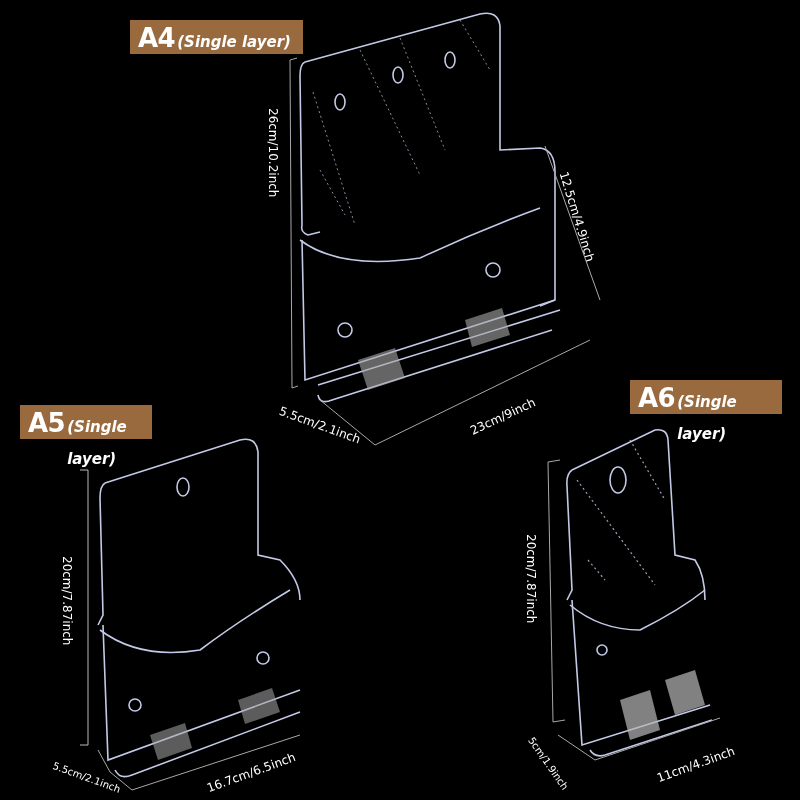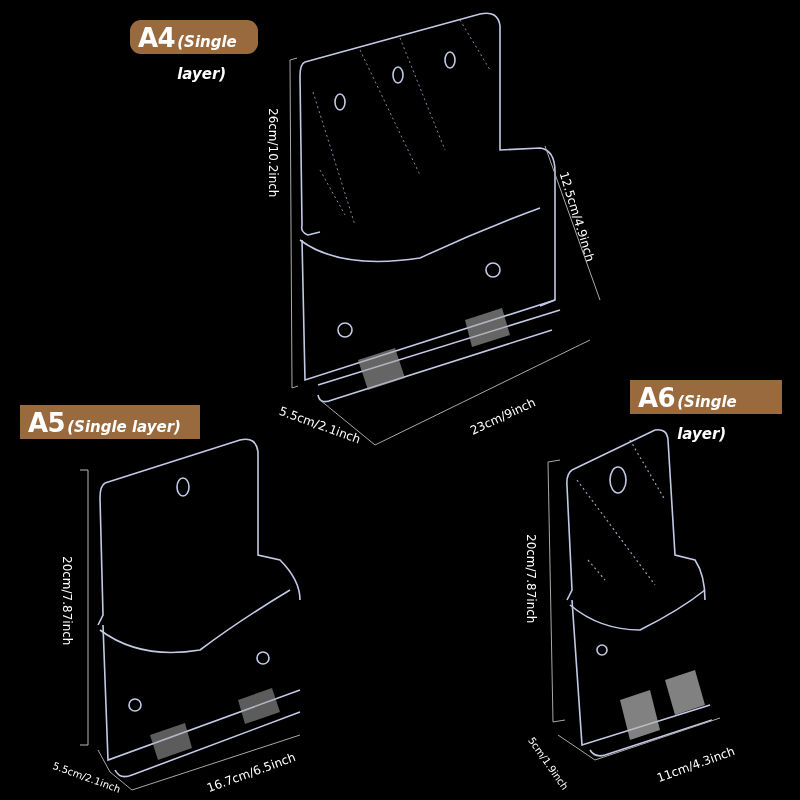"A4" div.badge { border-radius: 11px -> none; width: 128px -> 173px }
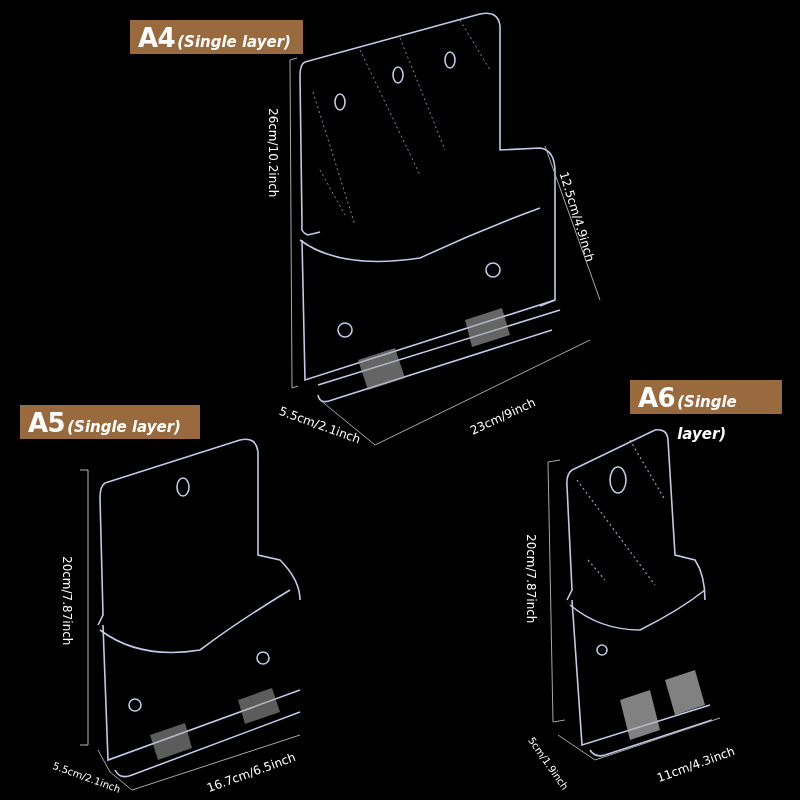"A5" div.badge { width: 180px -> 132px }
